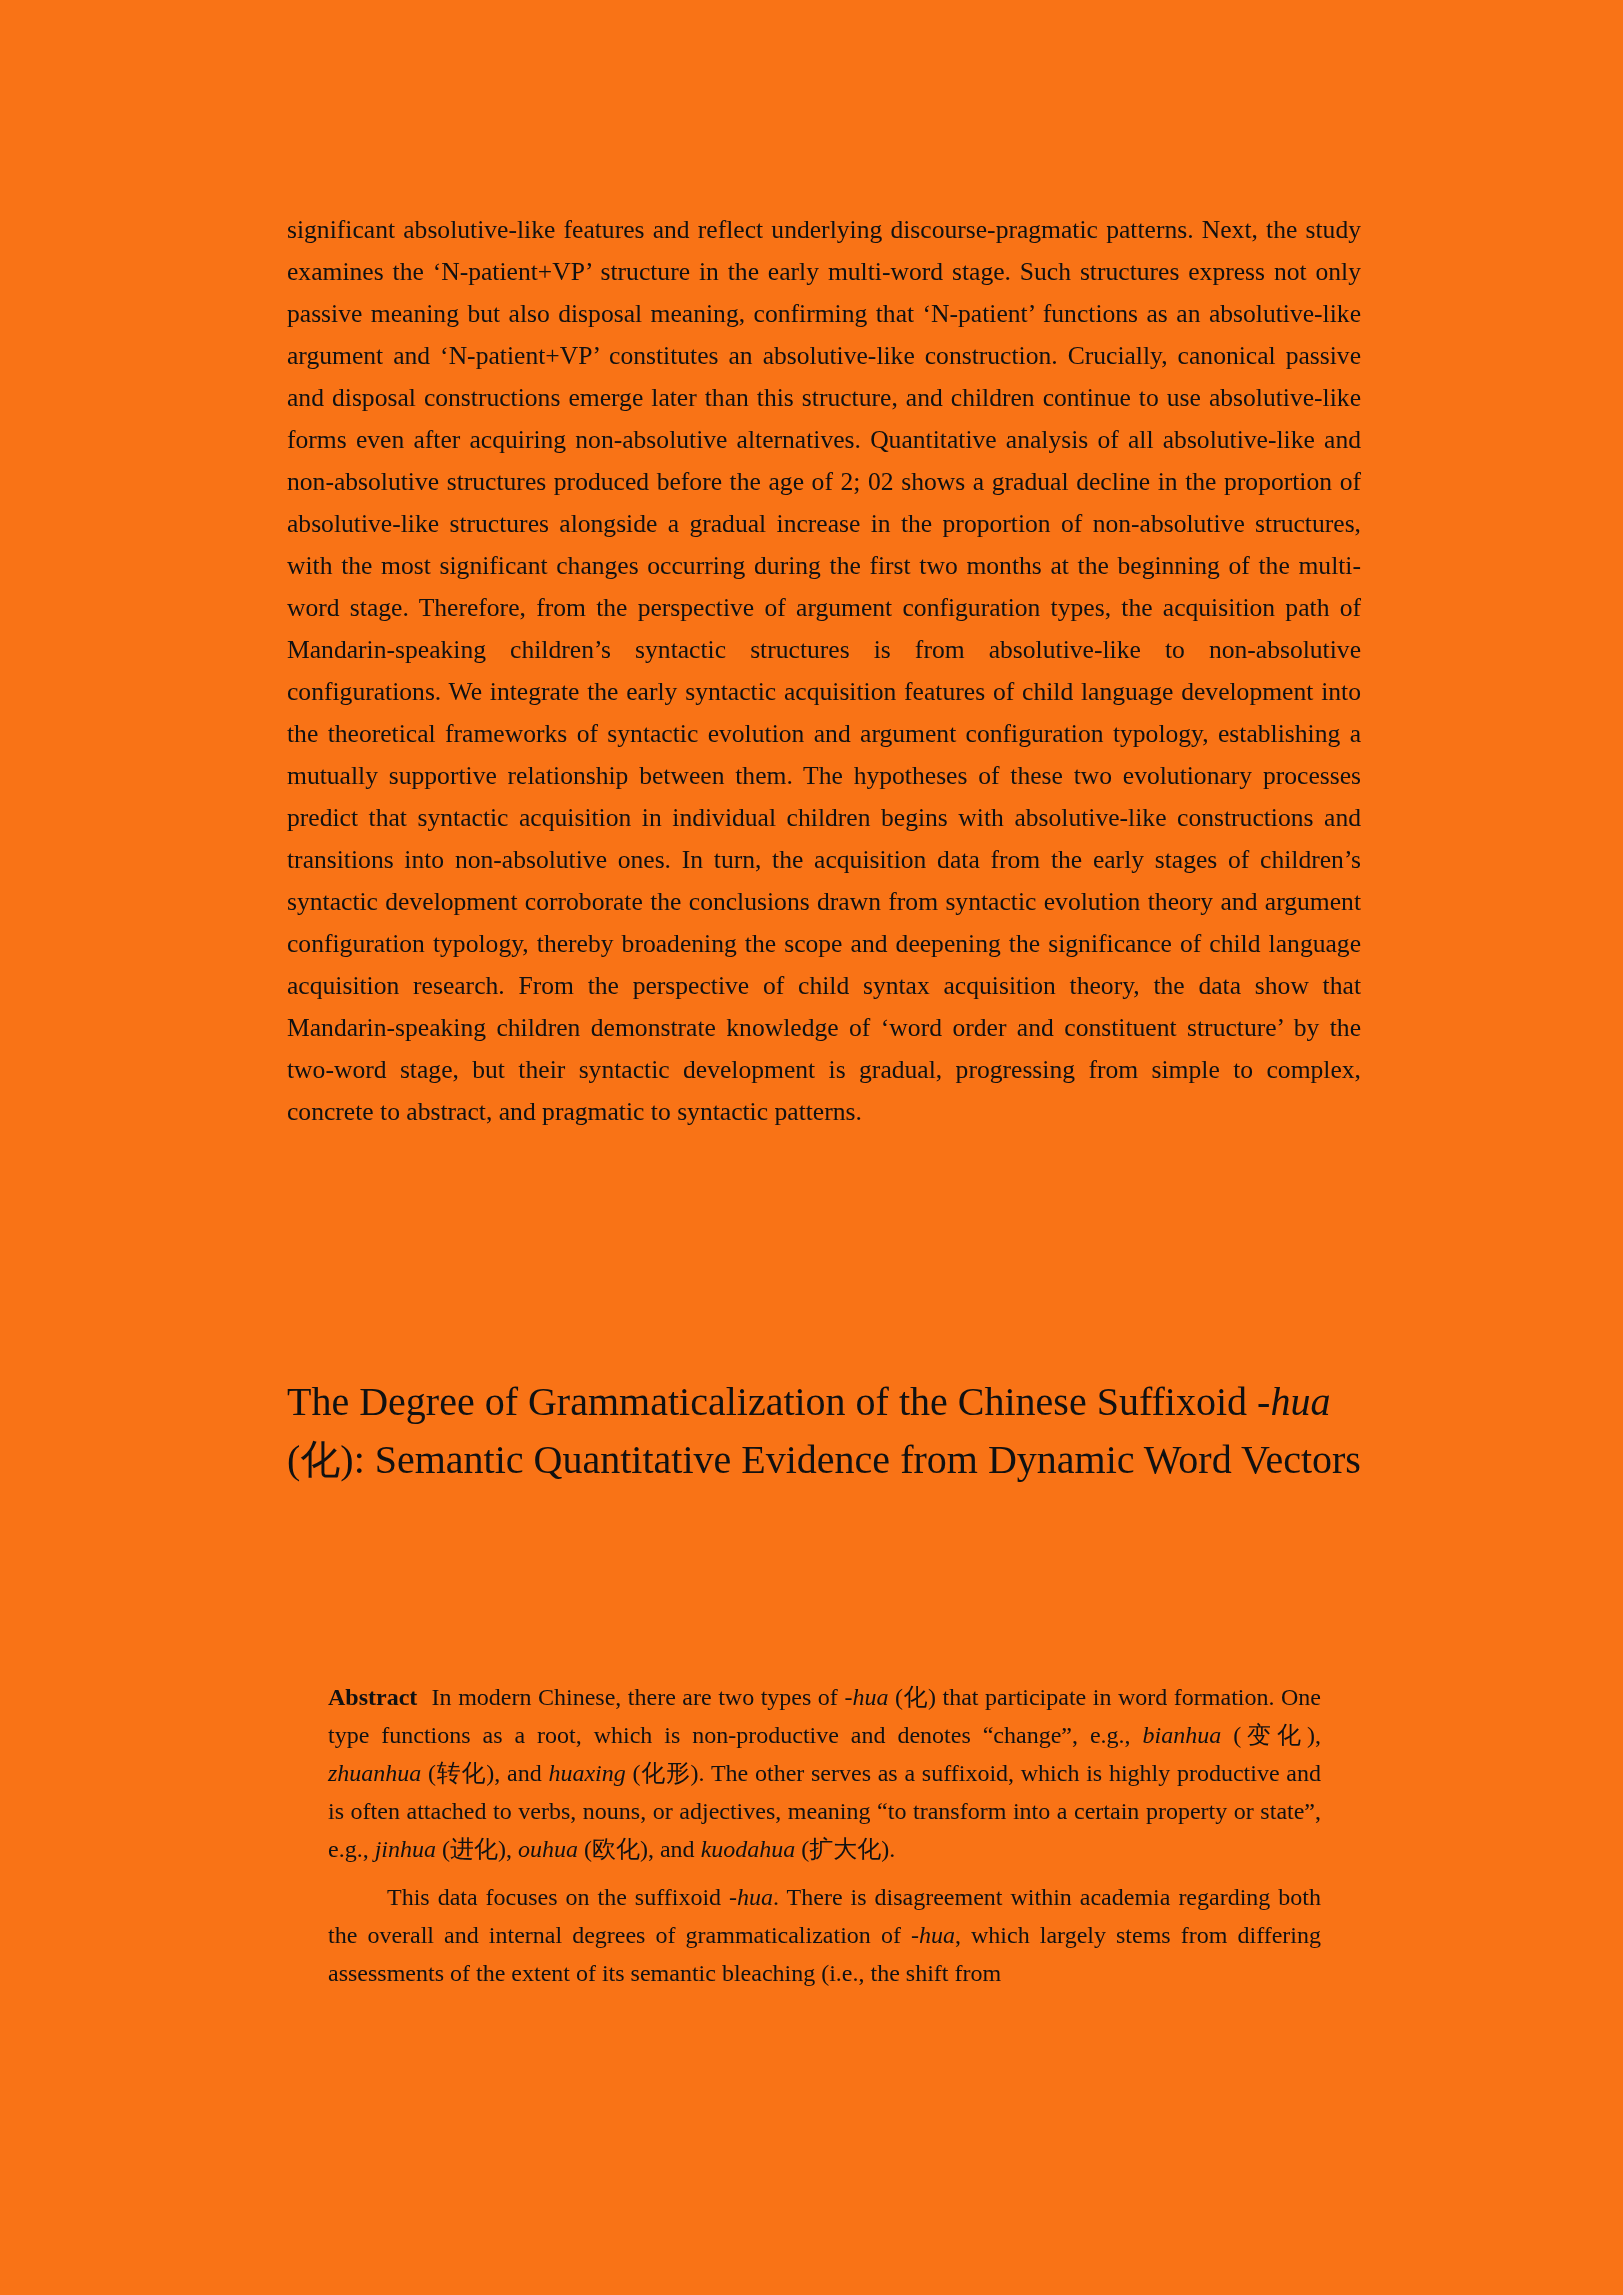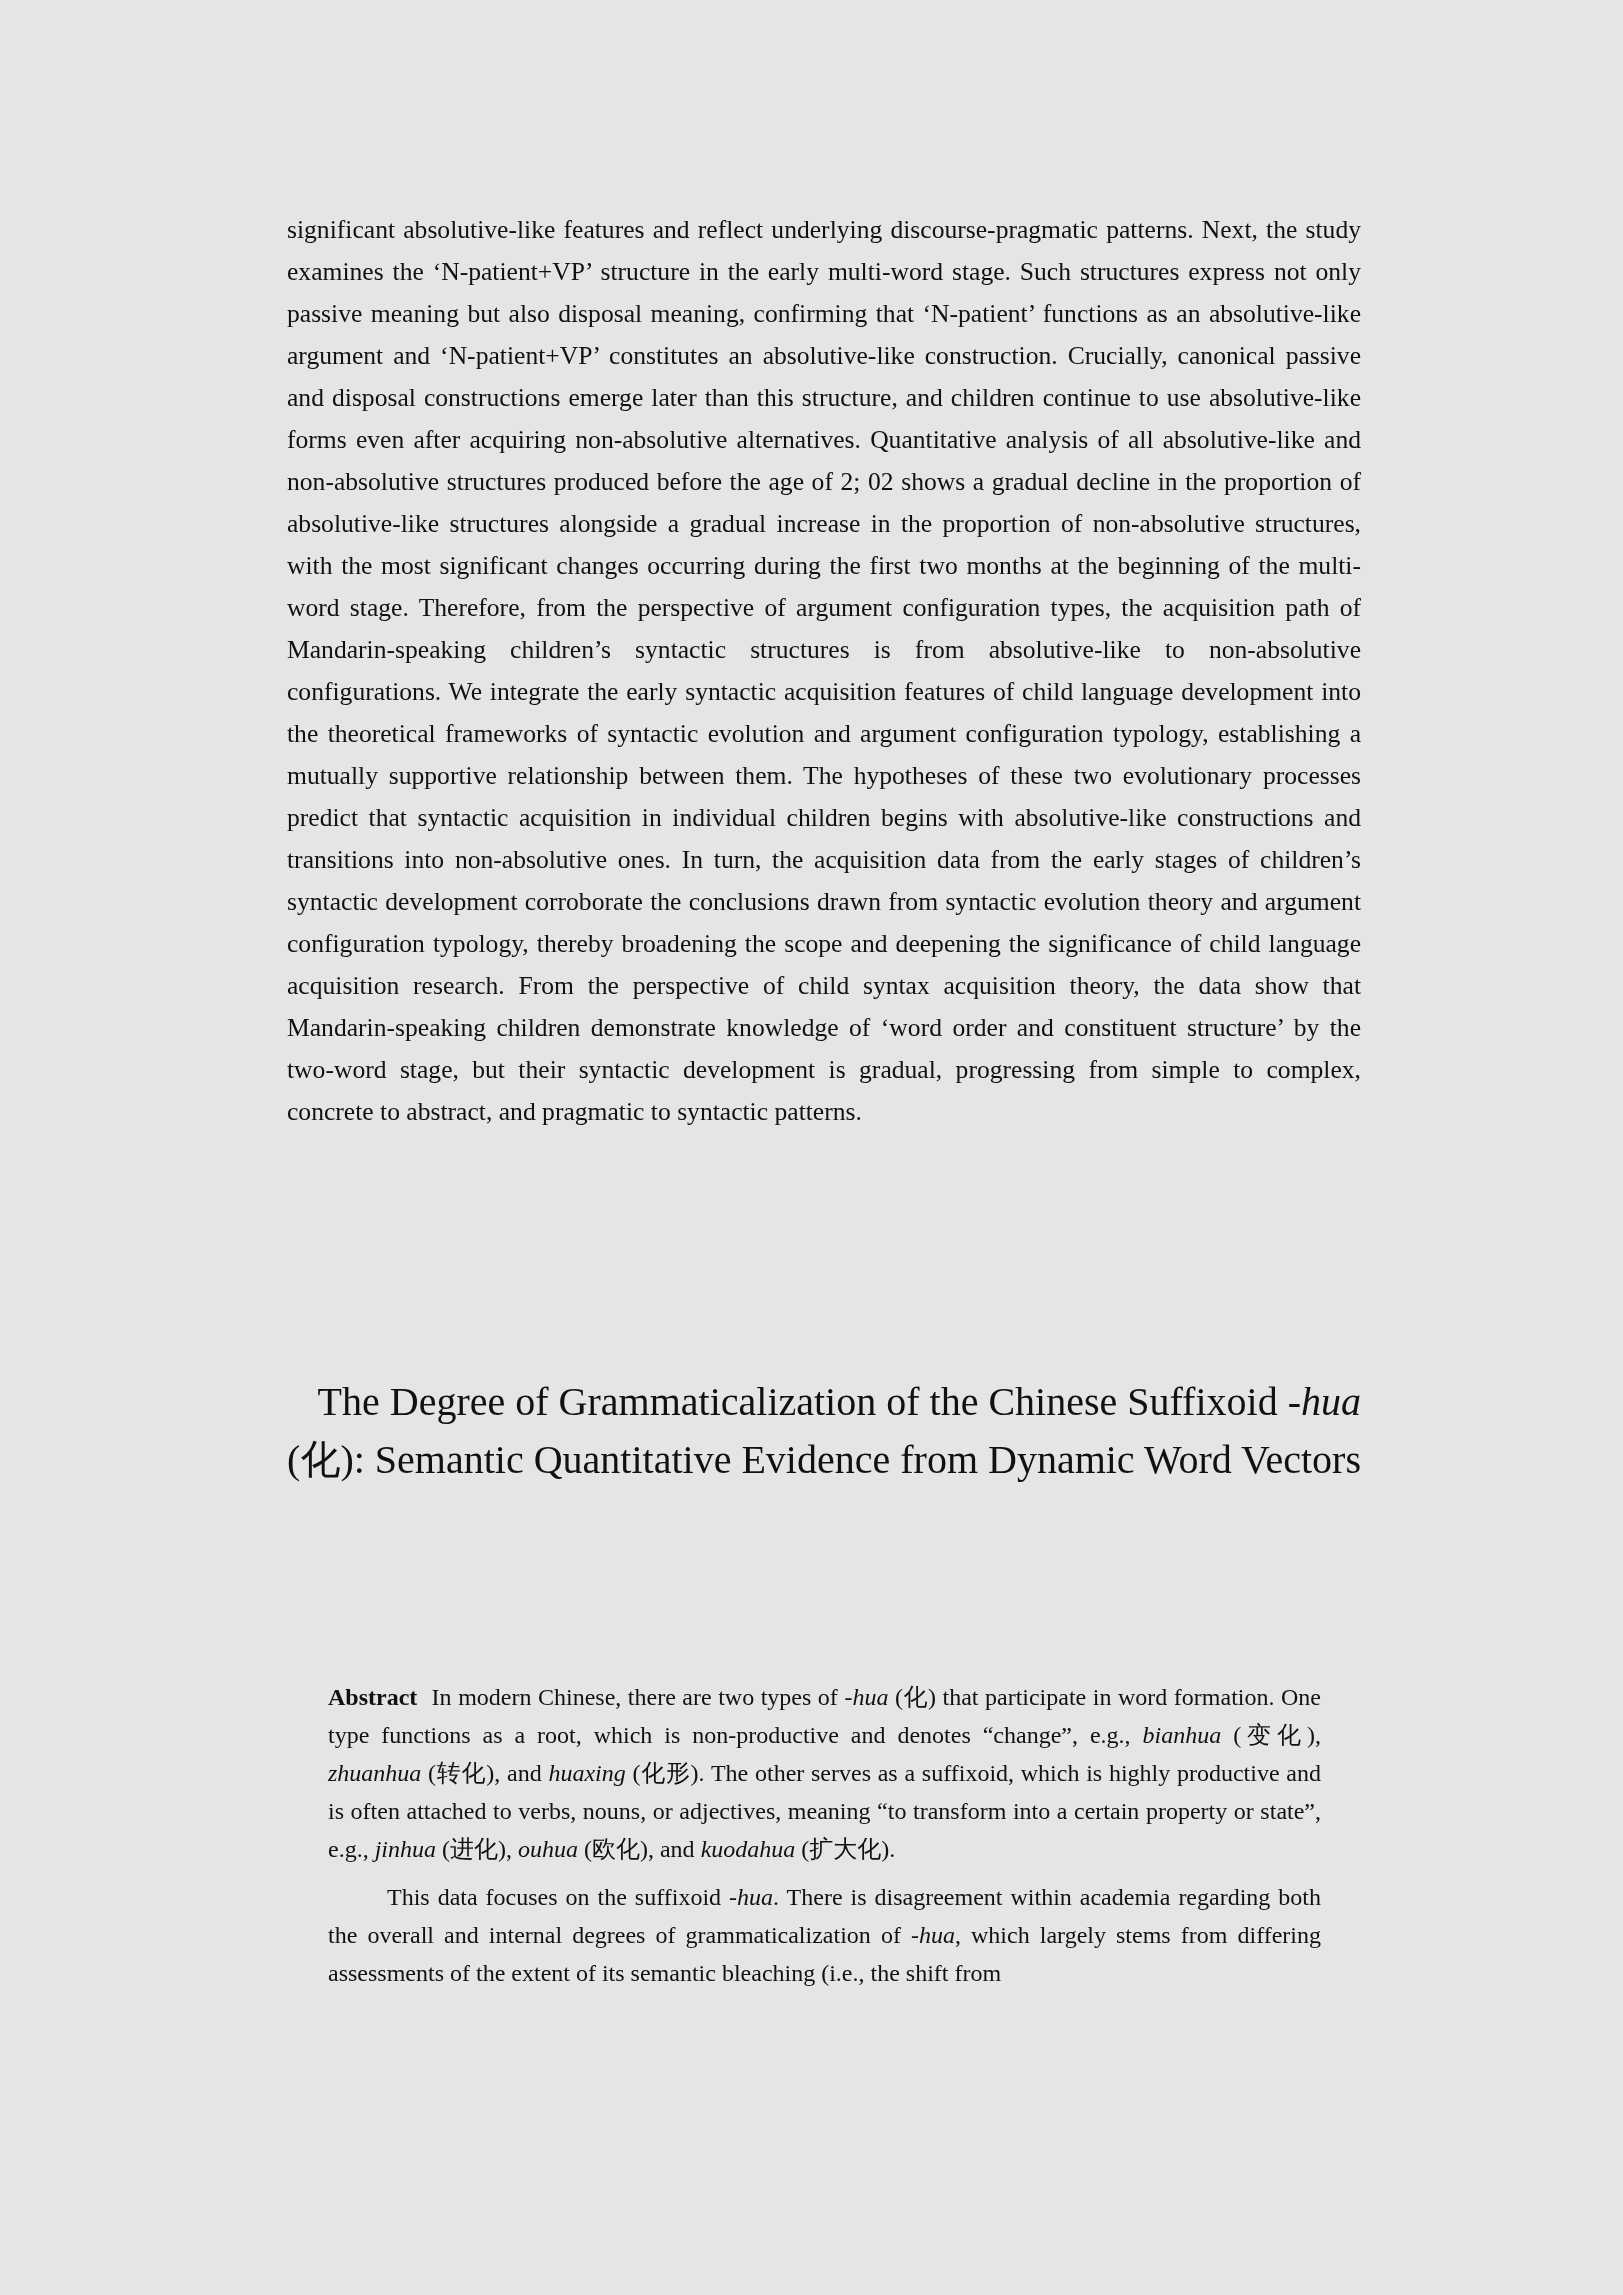"significant absolutive-like features and" .page { background: #e5e5e5 -> #f97316 }
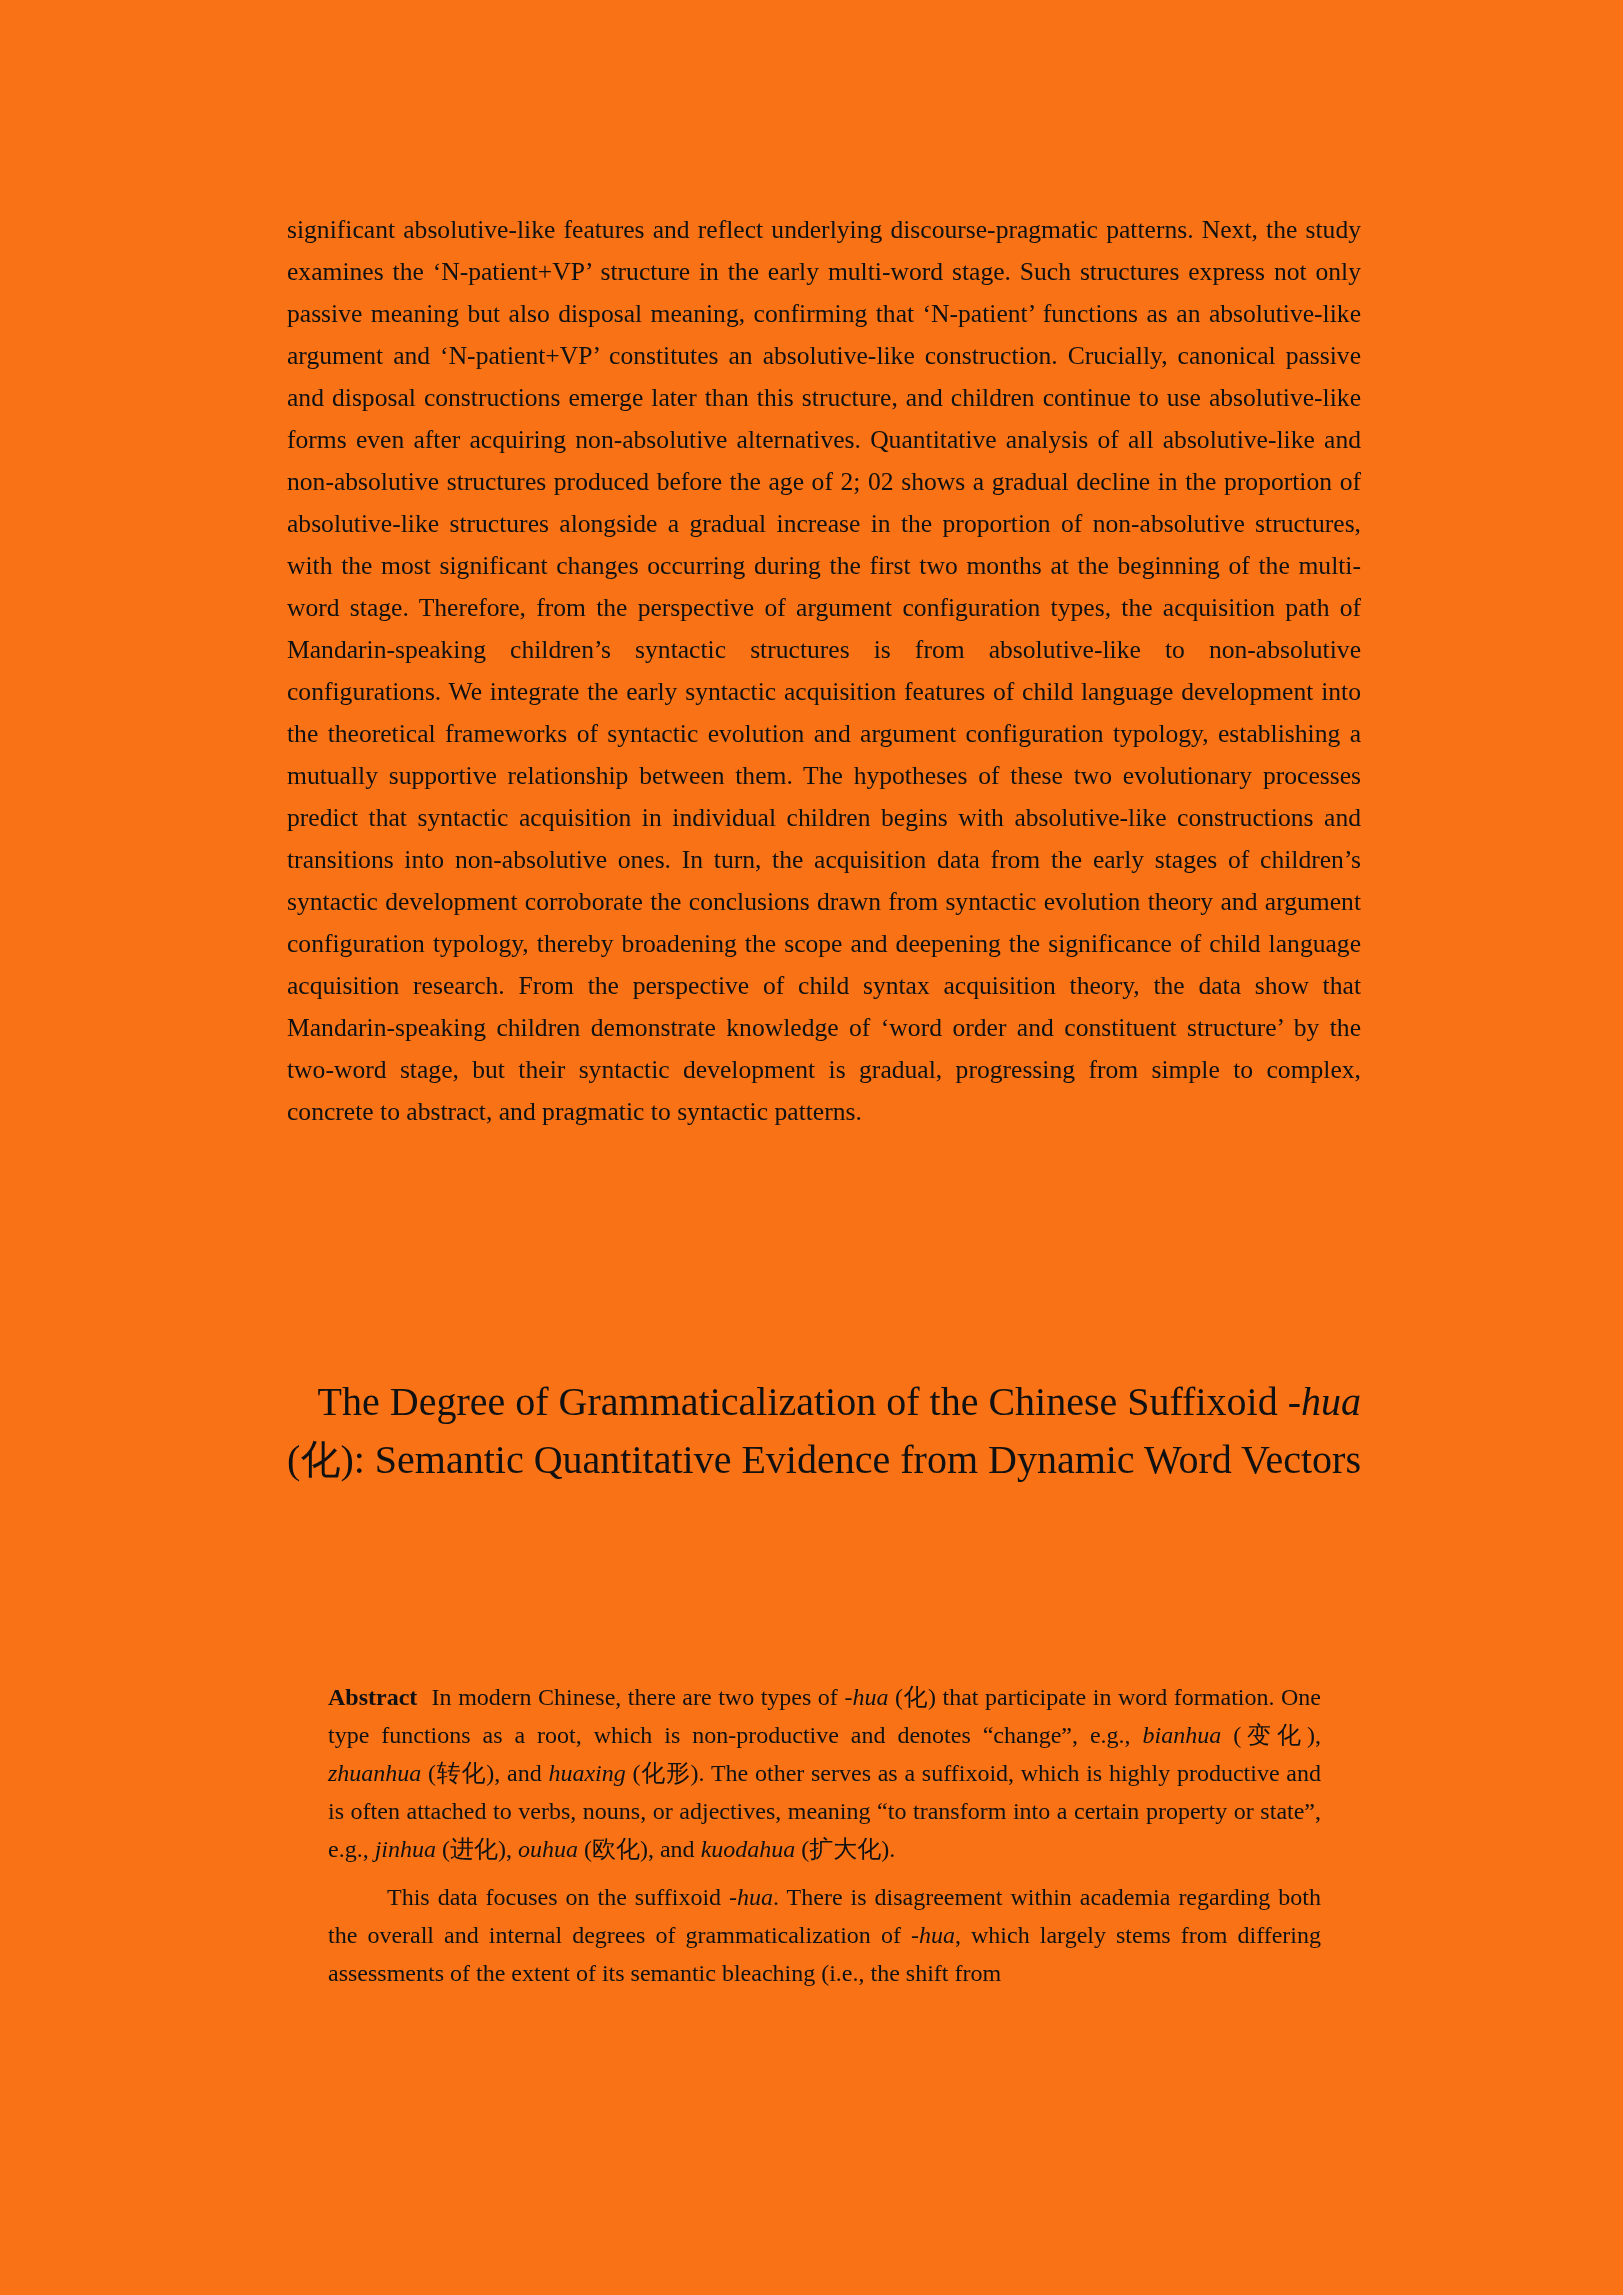"The Degree of Grammaticalization of" .title { text-align: right -> left }
